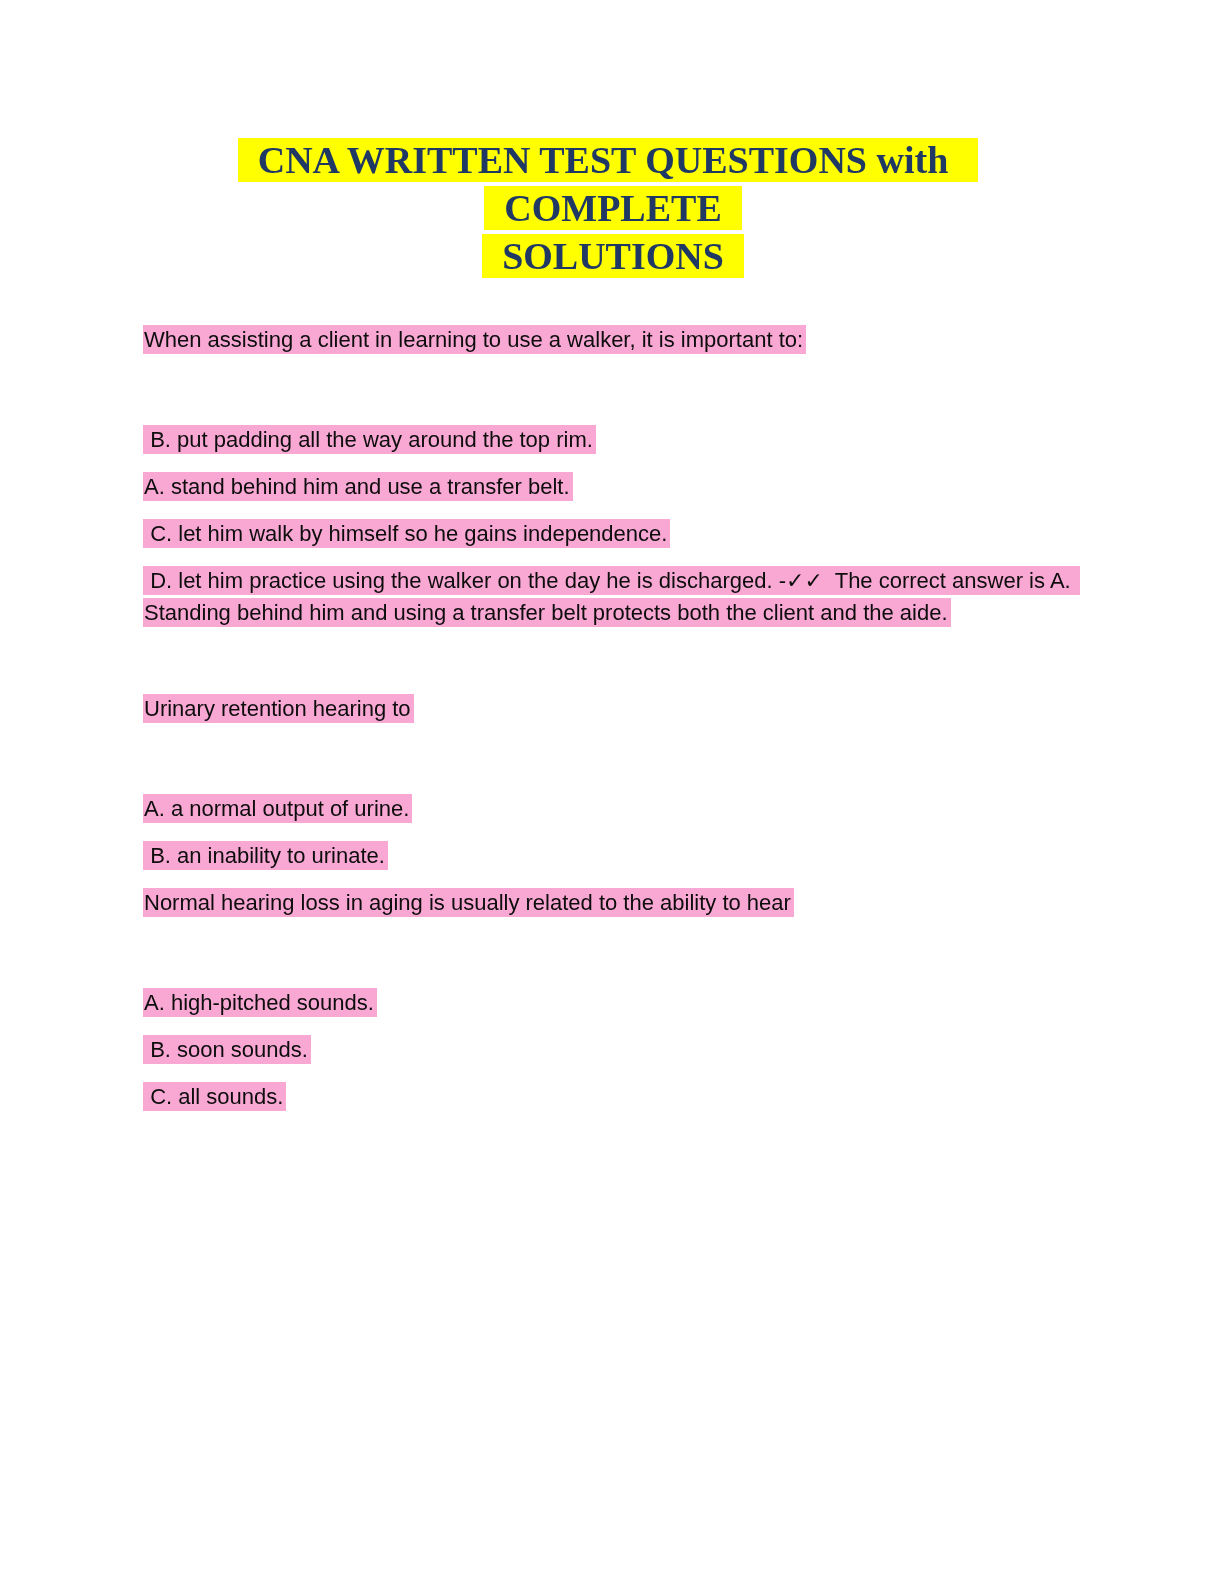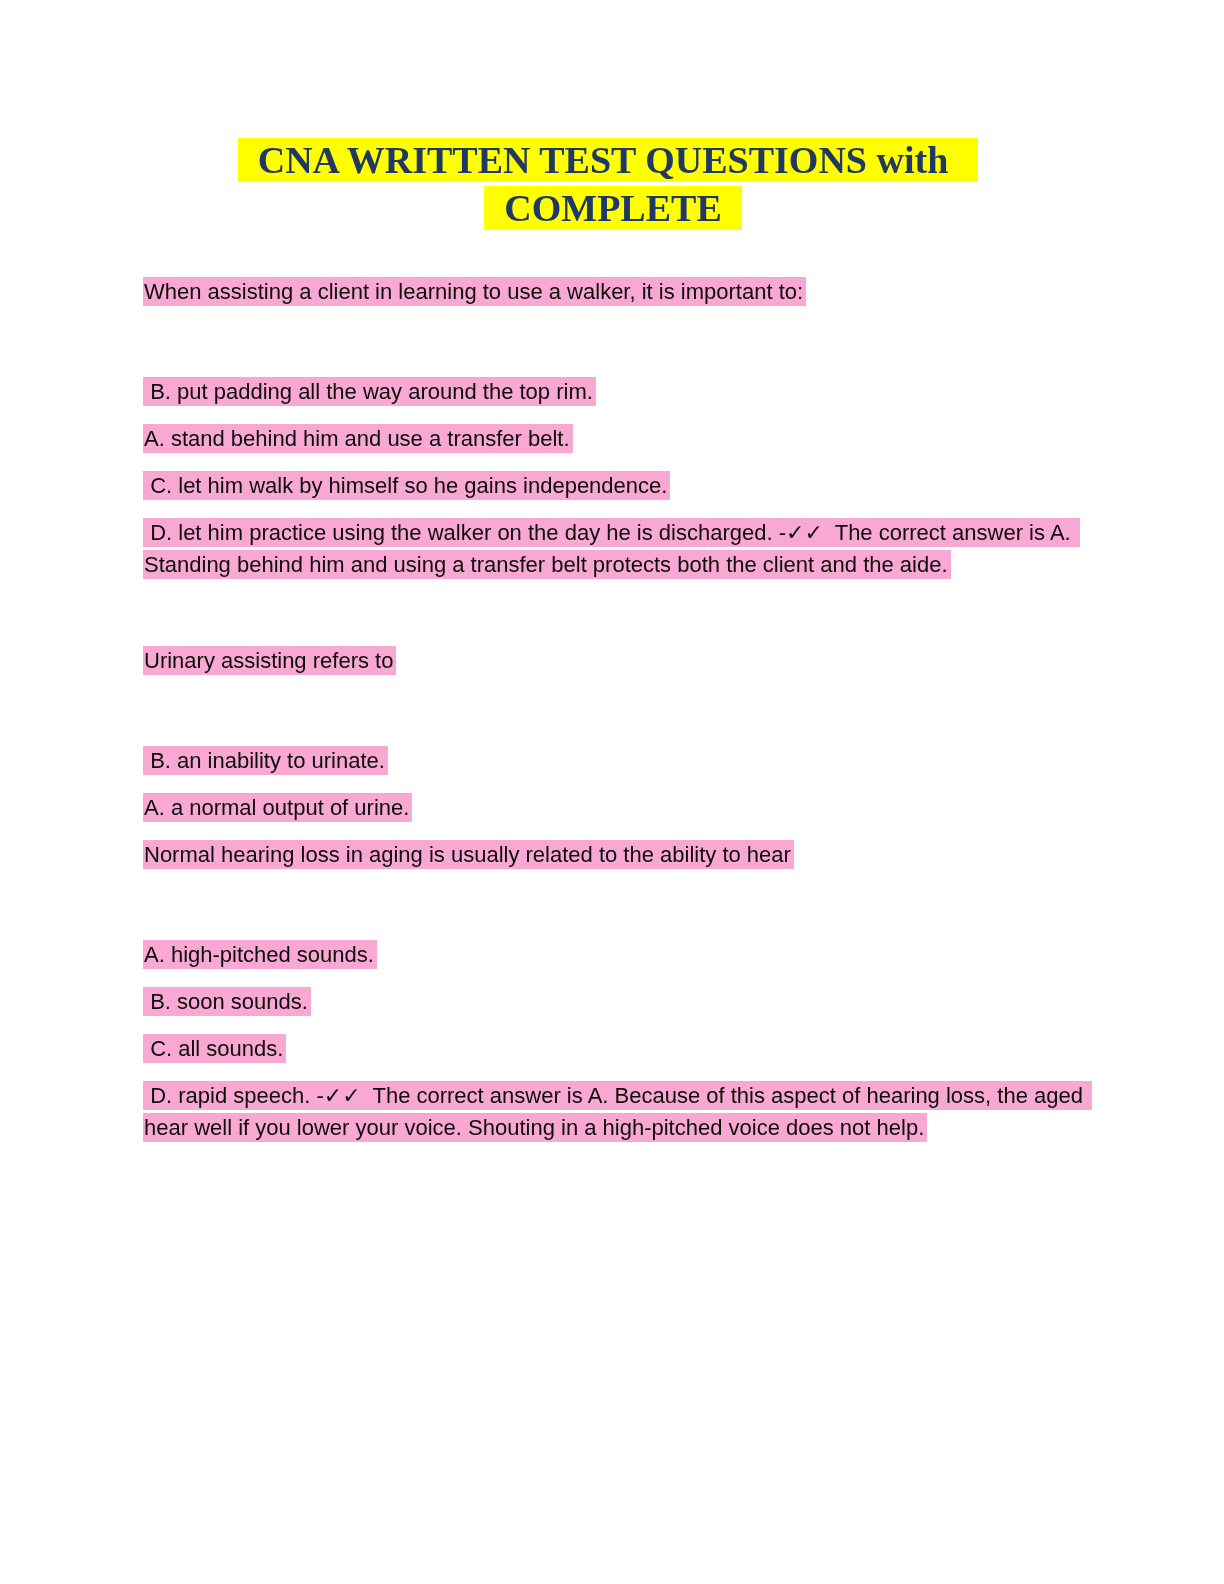"SOLUTIONS" span.hl-yellow { html: none -> <span>SOLUTIONS</span> }
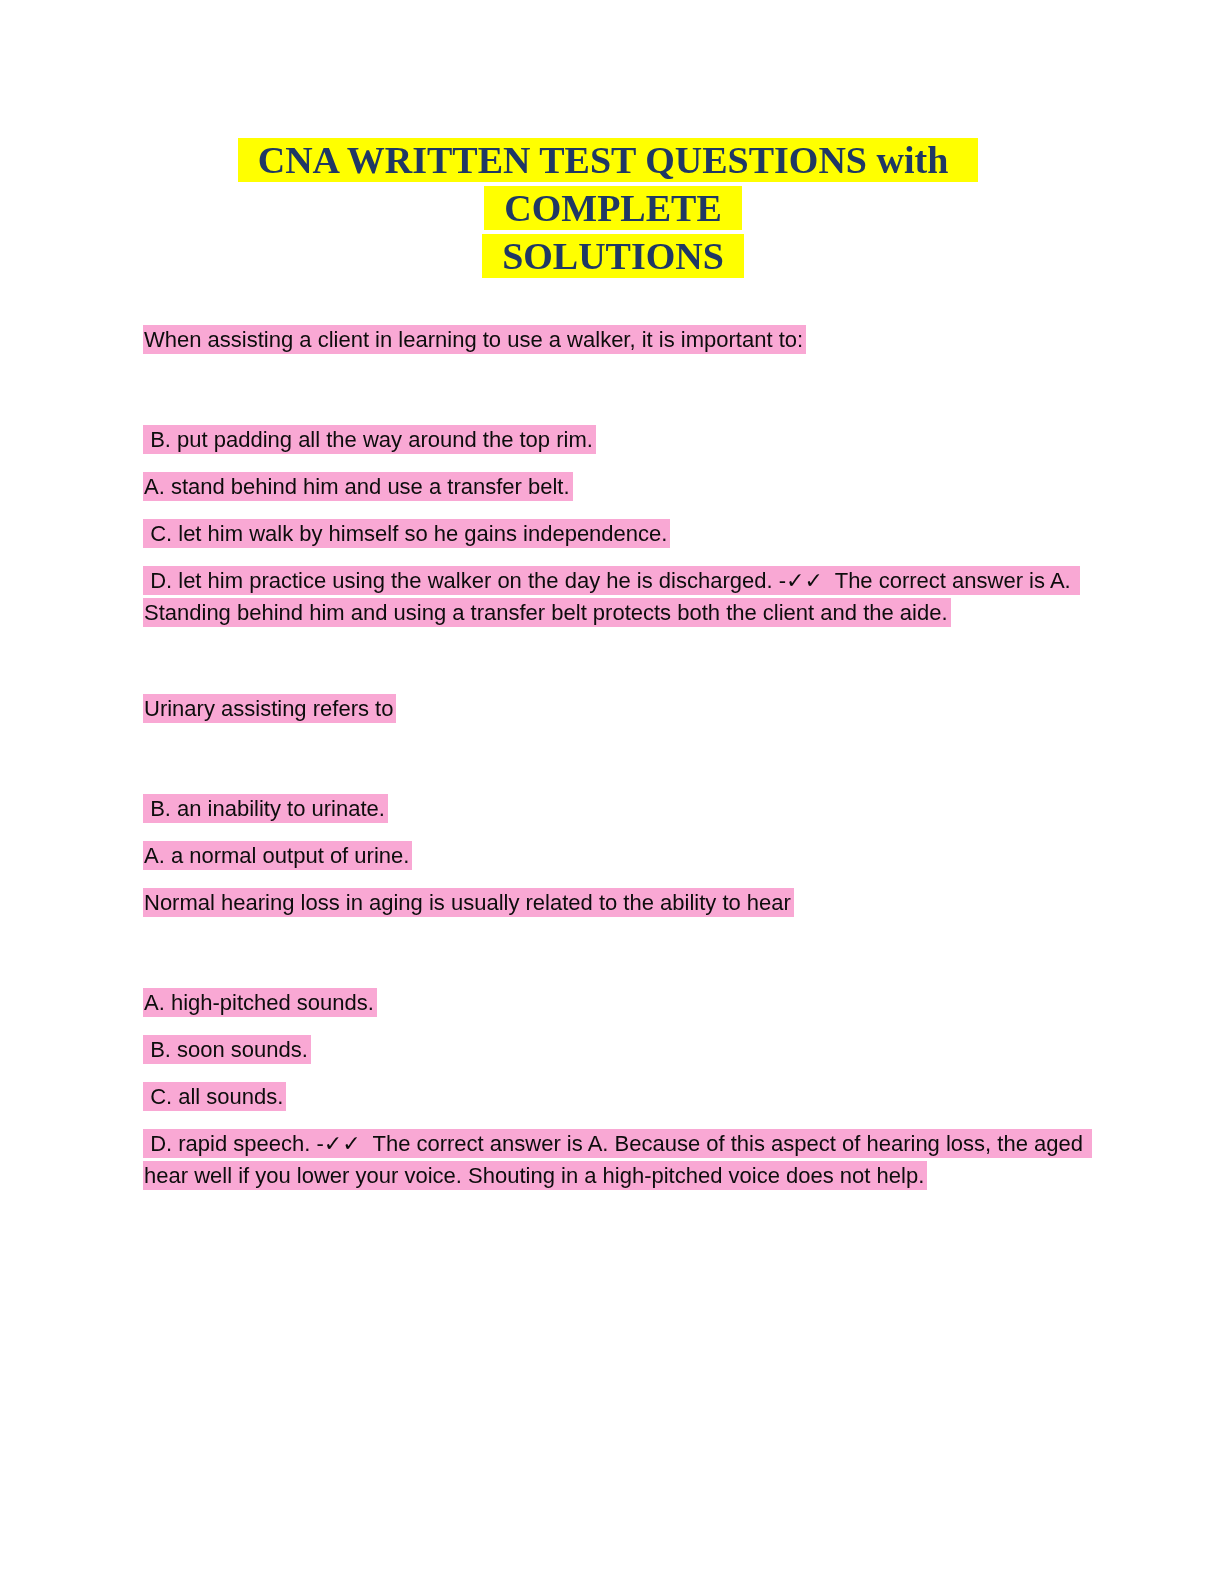"Urinary assisting refers to" span.hl { text: assisting refers -> retention hearing }
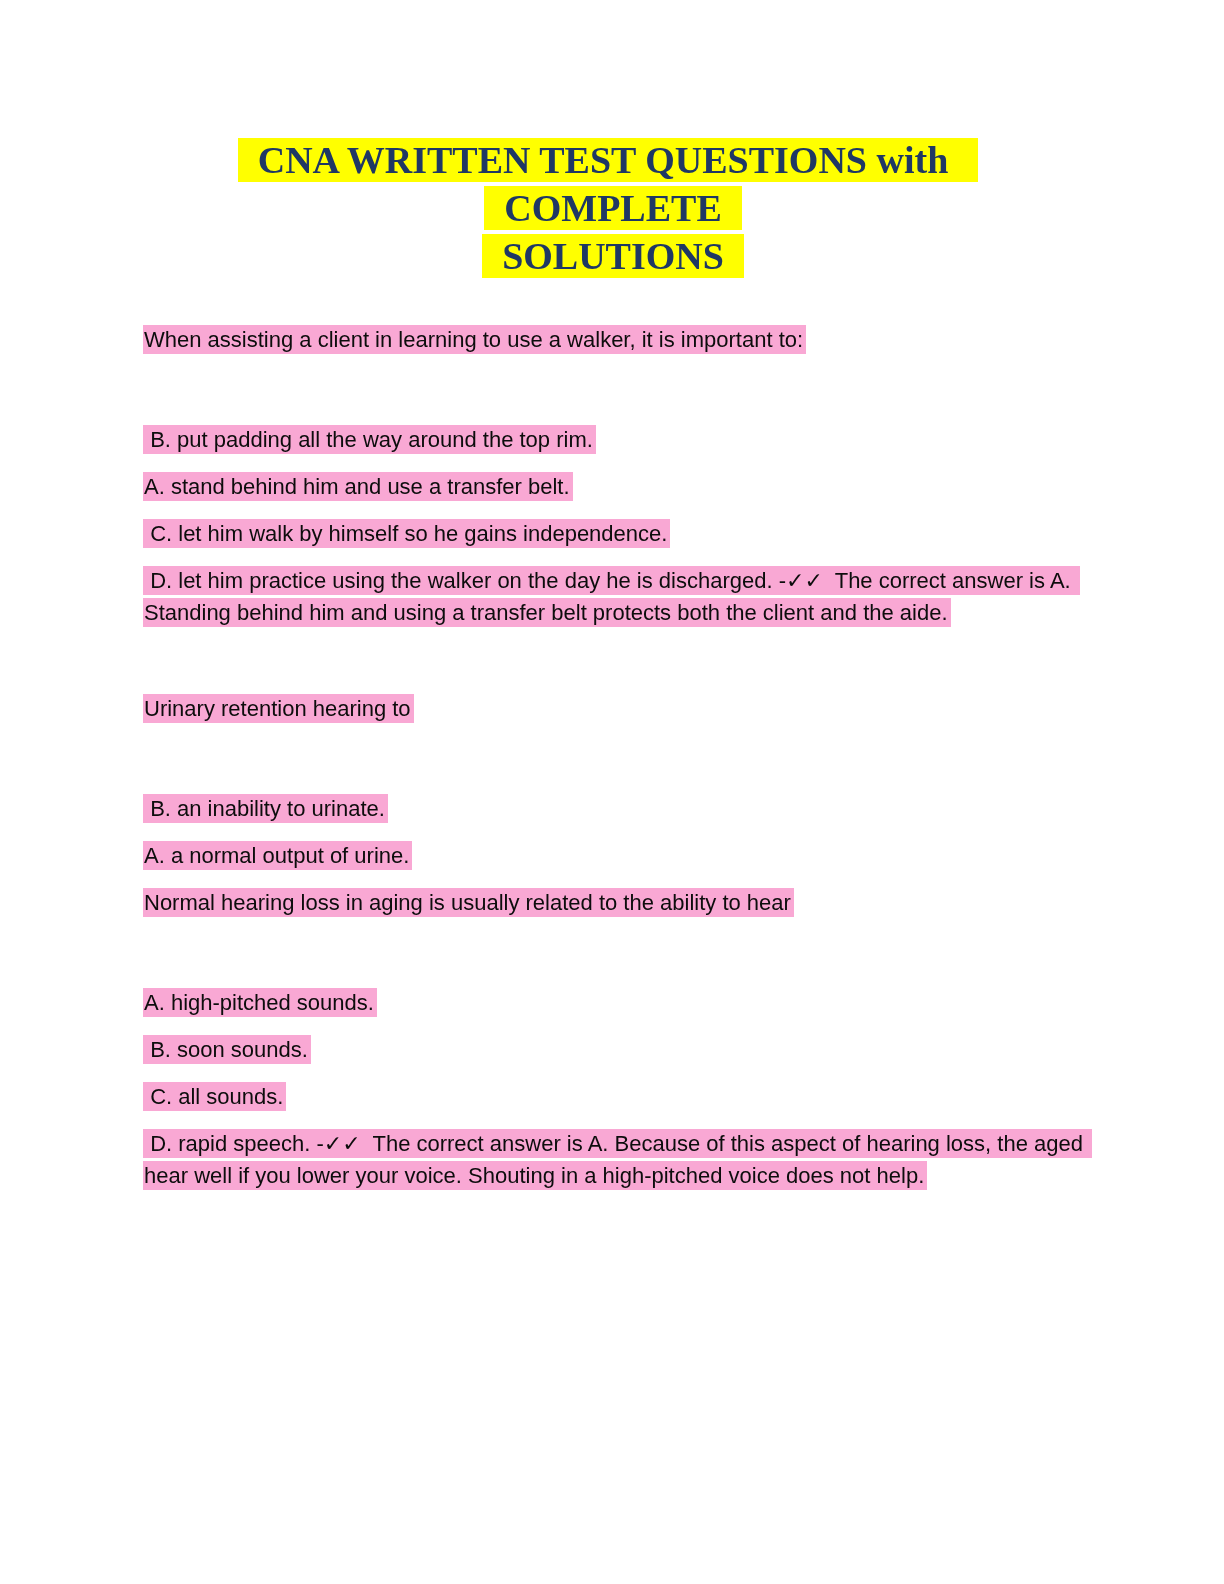"B. an inability to urinate." p.para { order: before "A. a normal output of" -> after "A. a normal output of" }
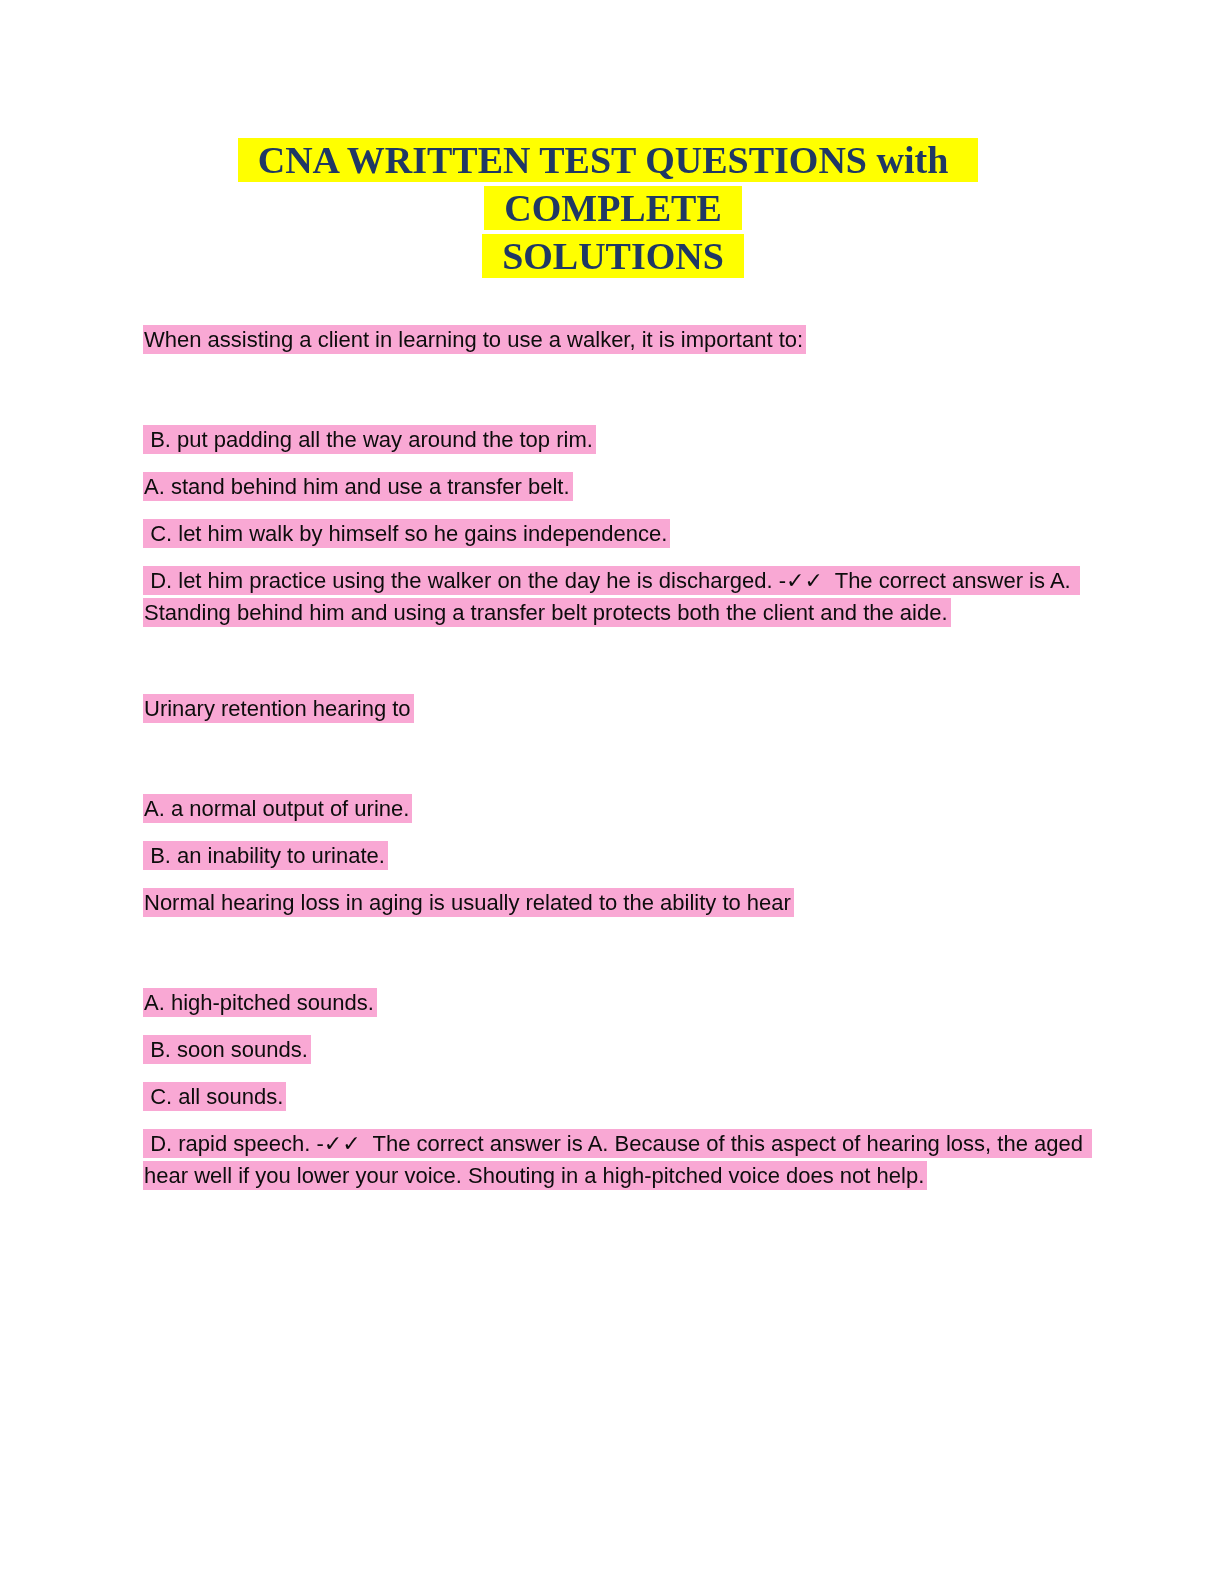"D. rapid speech. -✓✓ The" p.para { html: <p><span> D. rapid speech. -✓✓ The correct answer is A. Because of this aspect of hearing loss, the aged hear well if you lower your voice. Shouting in a high-pitched voice does not help.</span></p> -> none }
